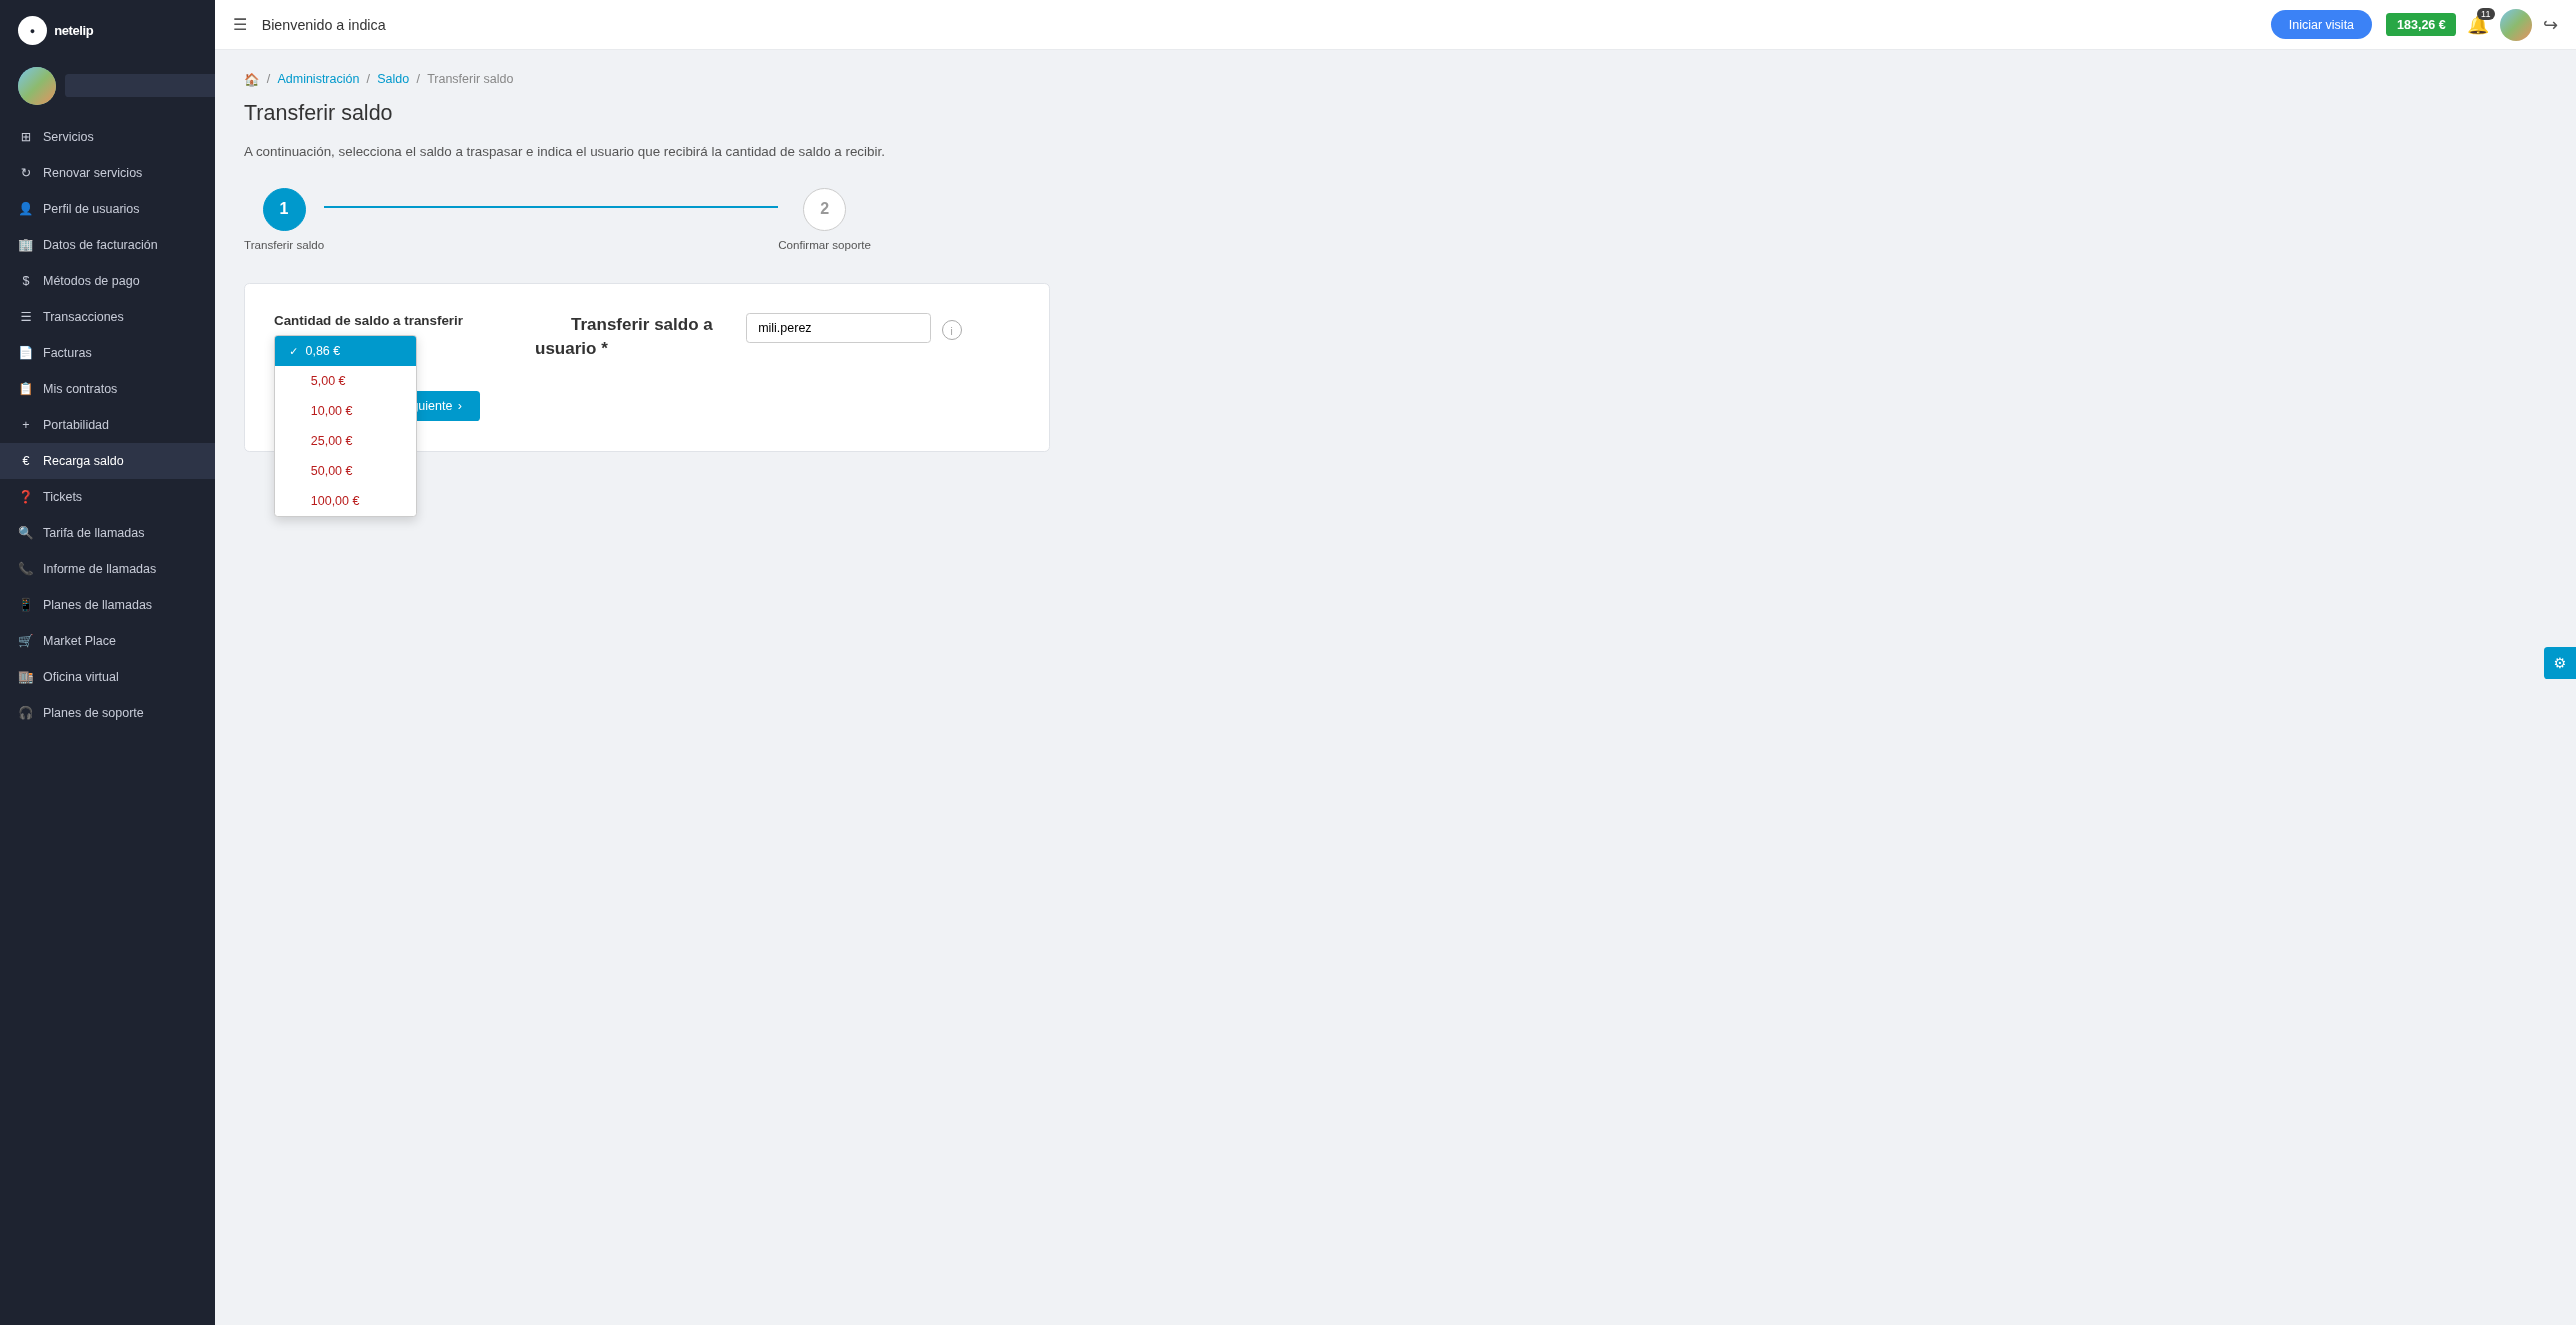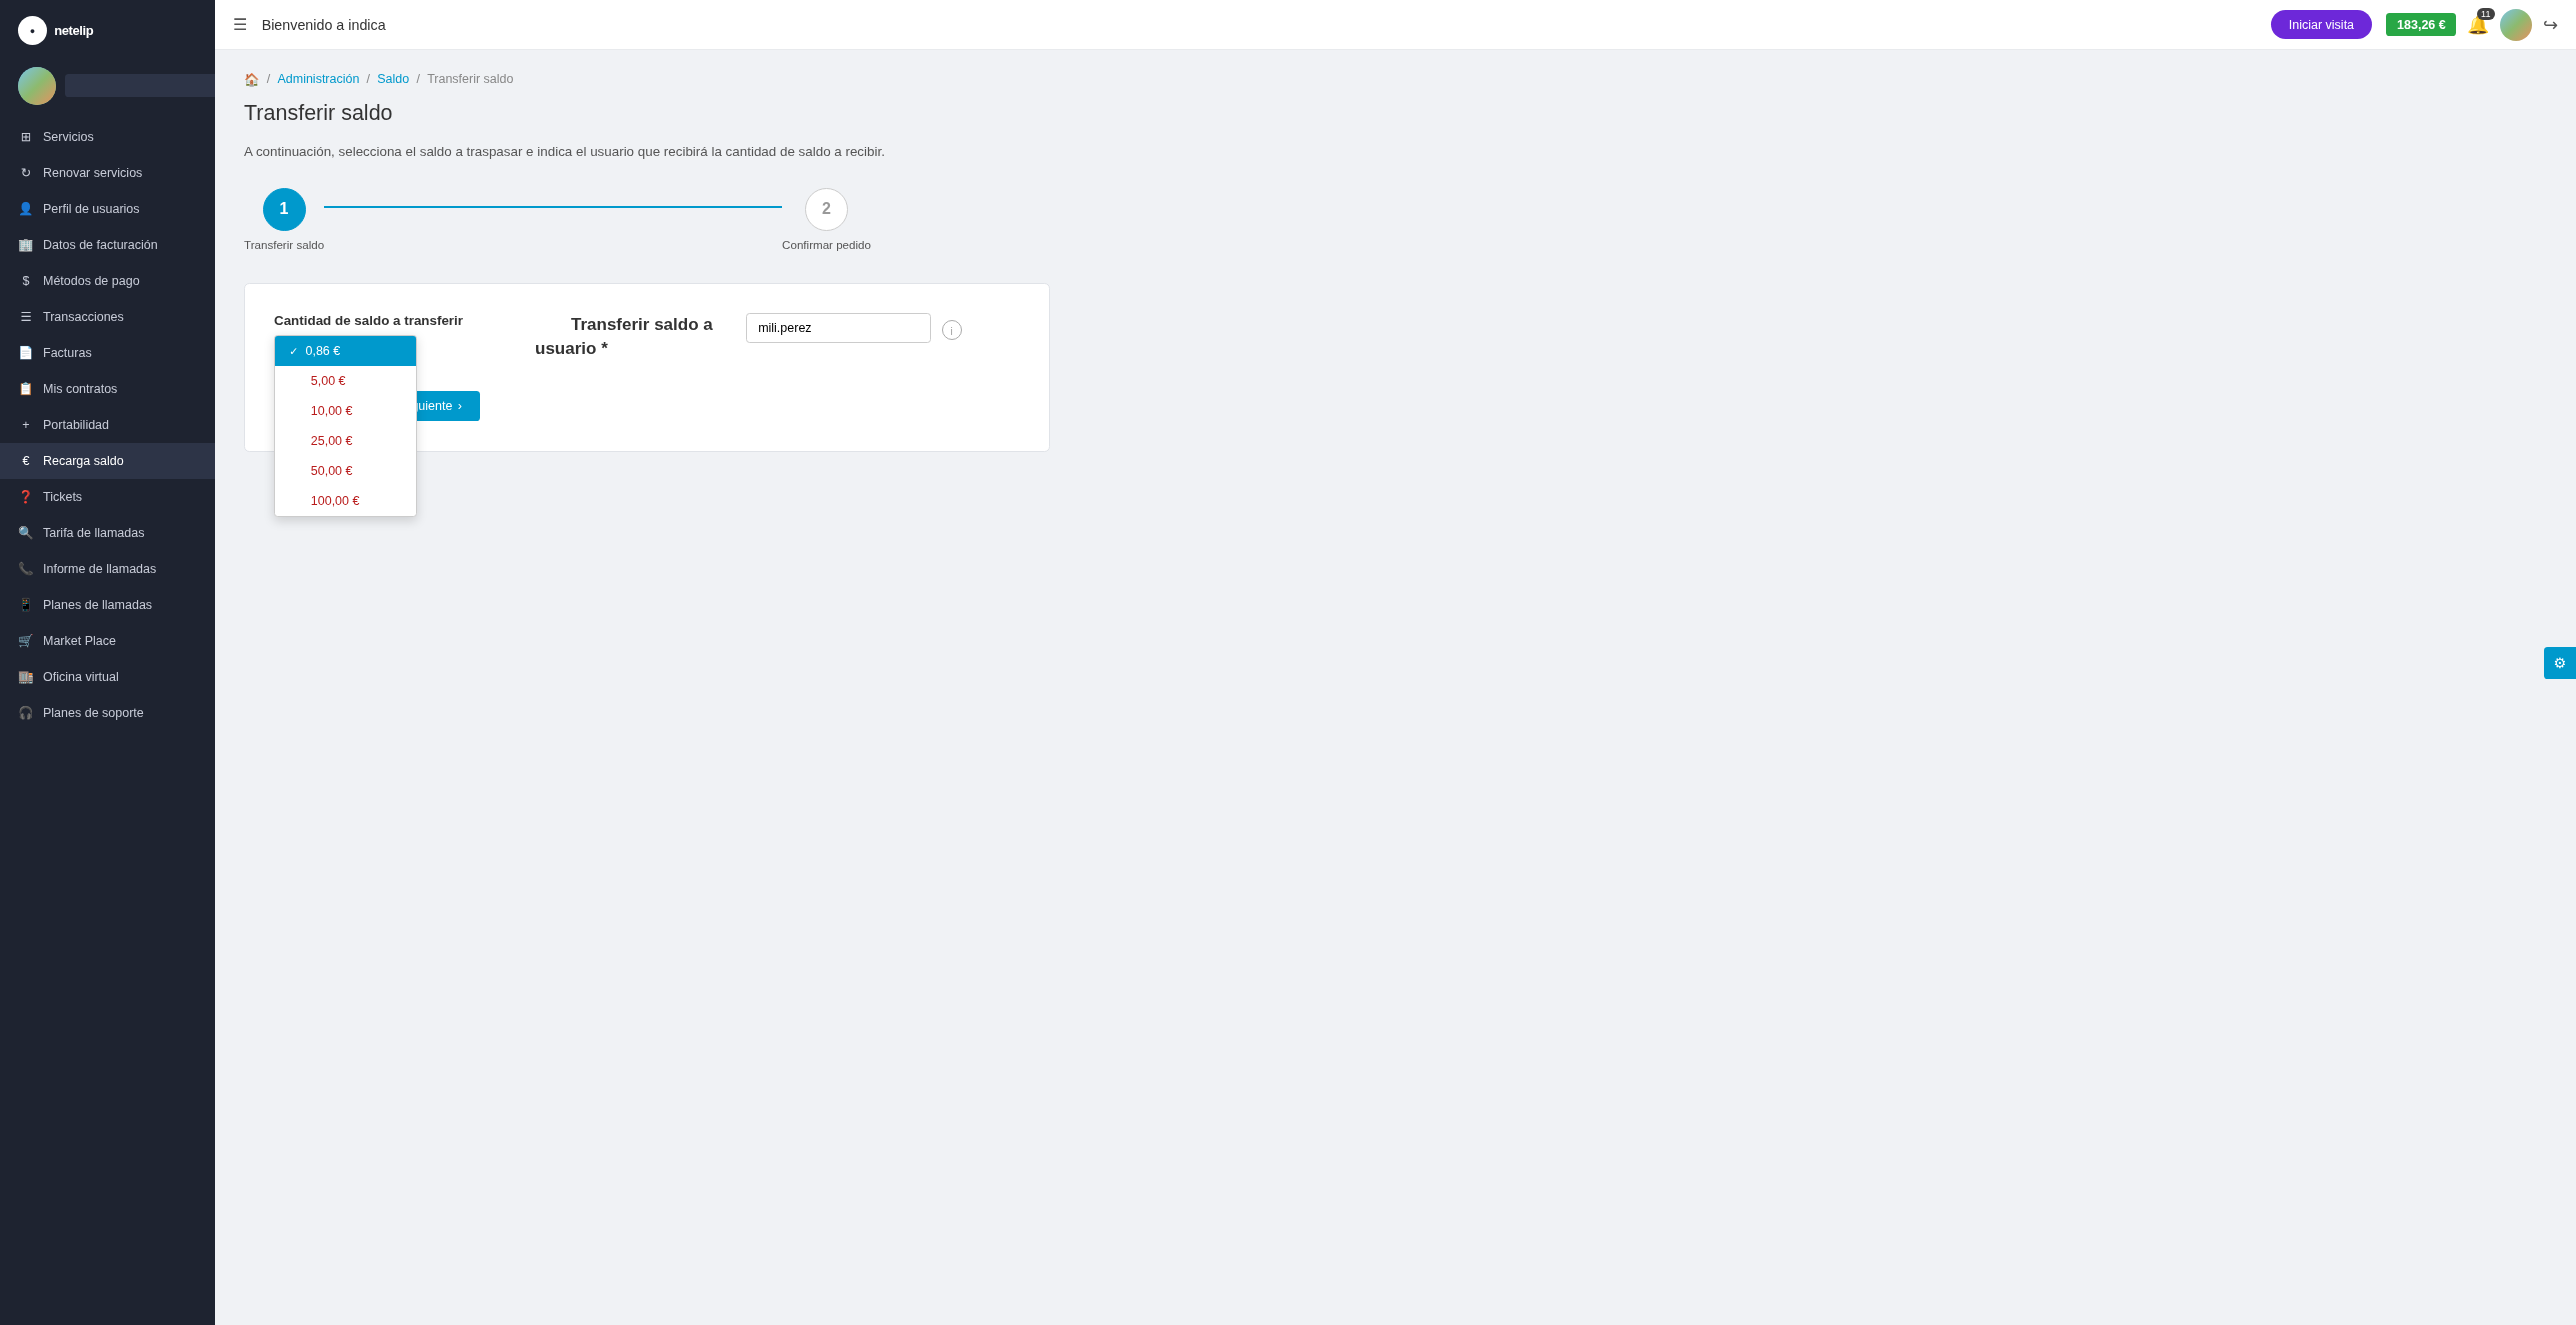"Iniciar visita" .btn-iniciar { background: #6d28d9 -> #3b82f6 }
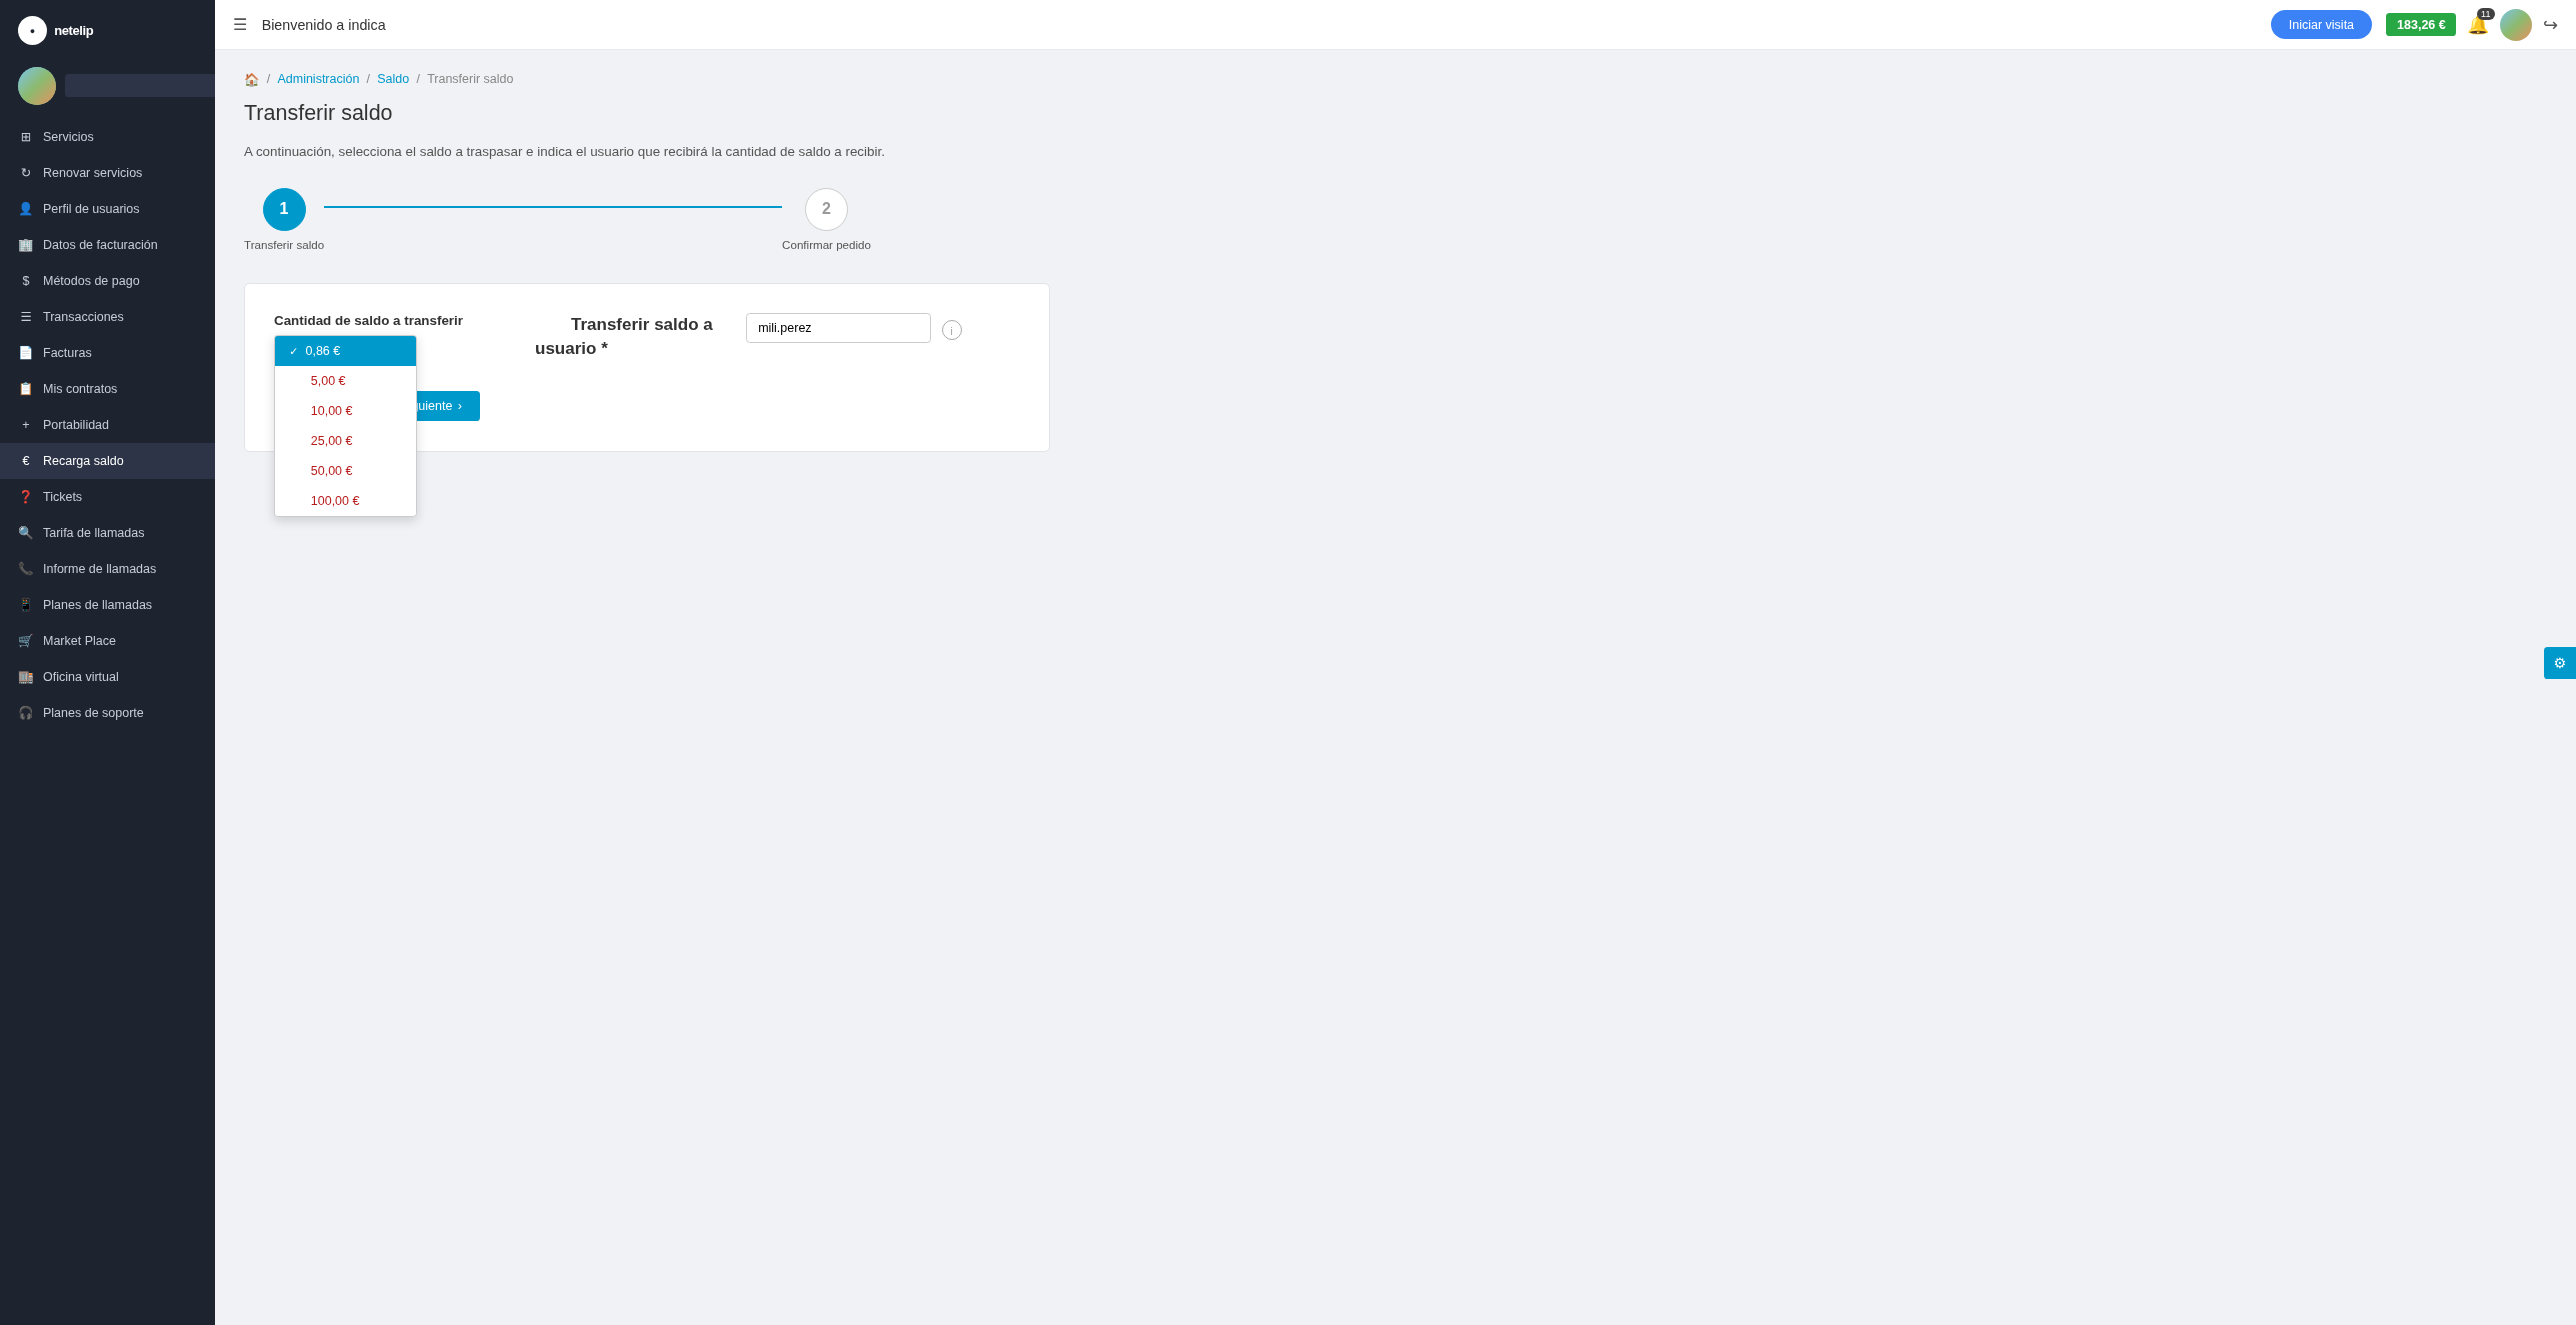"Confirmar pedido" span.step-label { text: pedido -> soporte }
